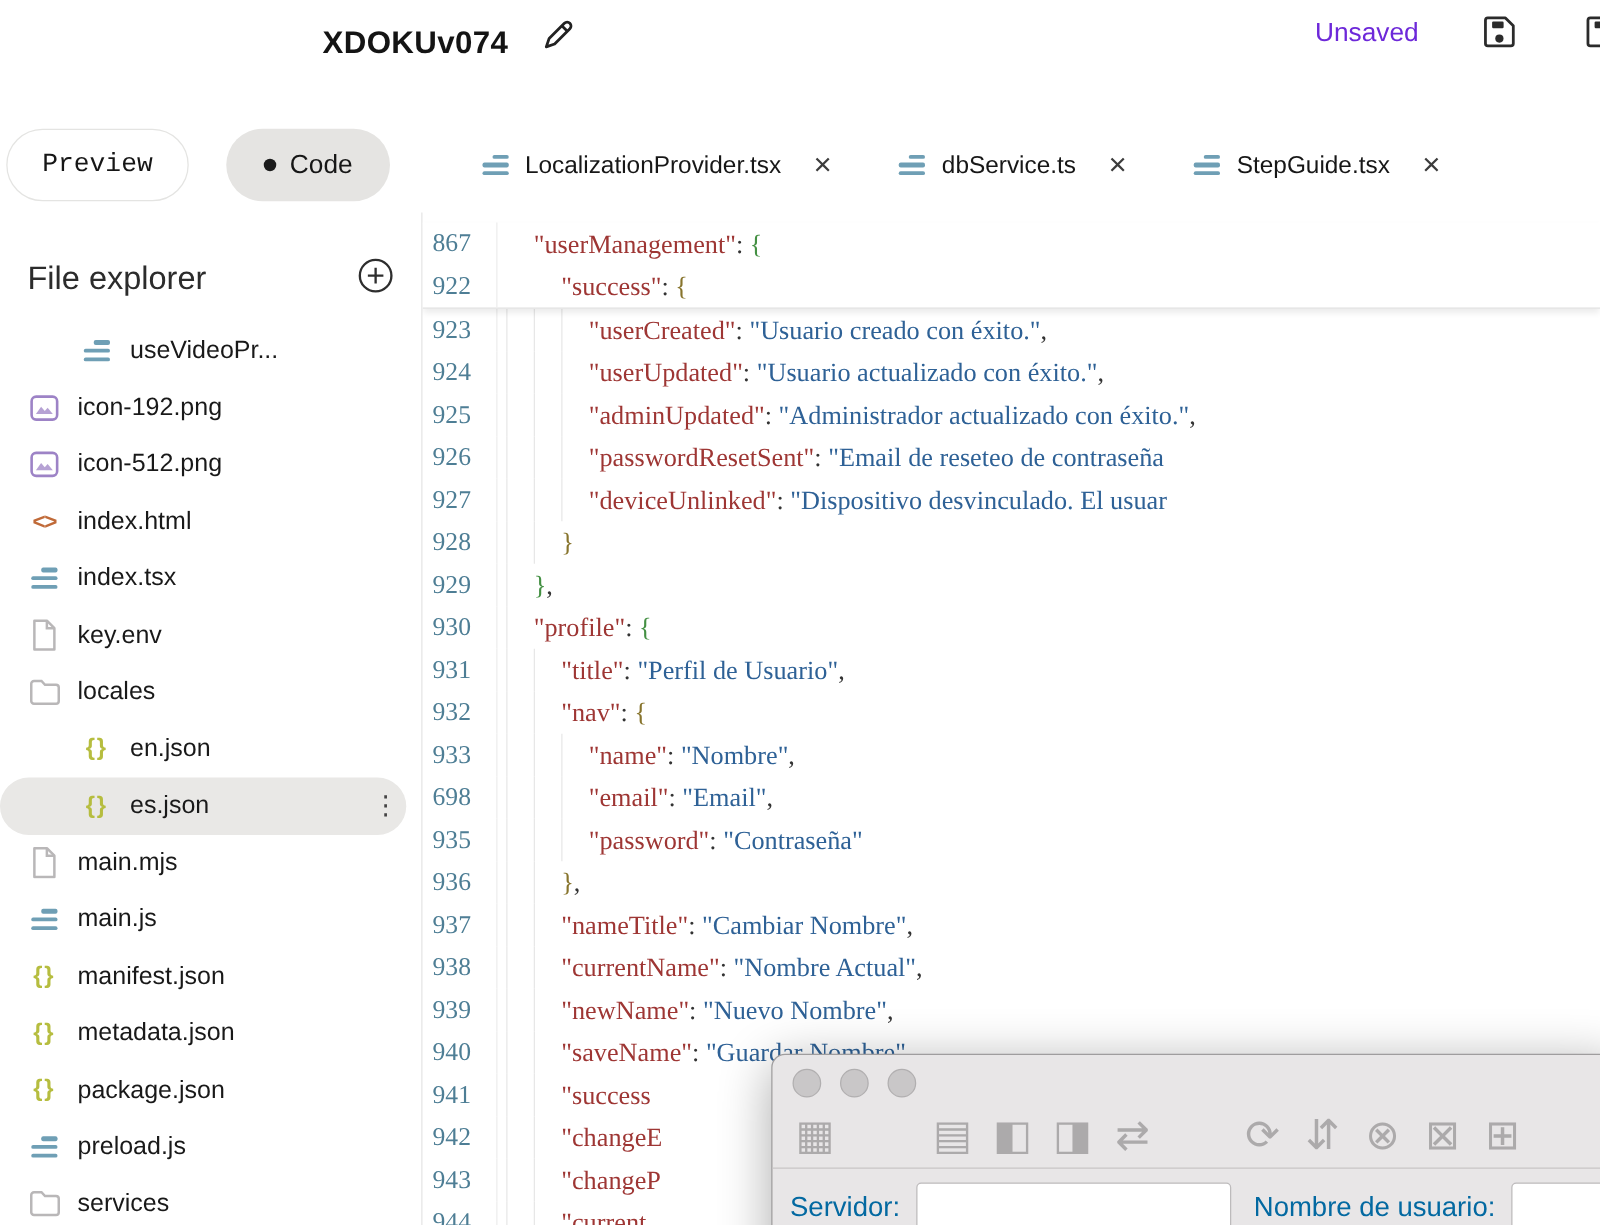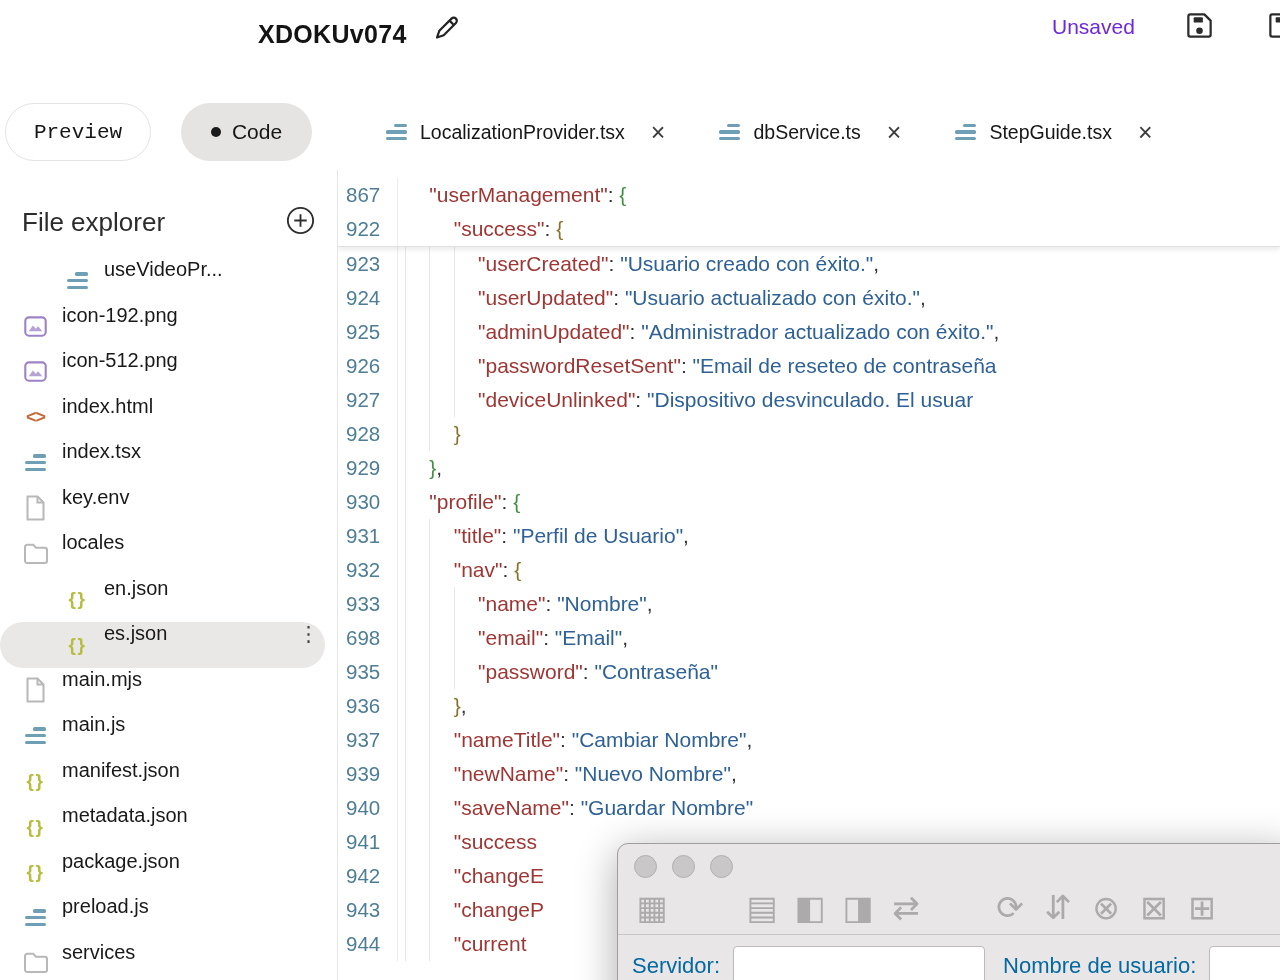"867" .cl { font-family: Liberation Sans, sans-serif -> Liberation Serif, serif }
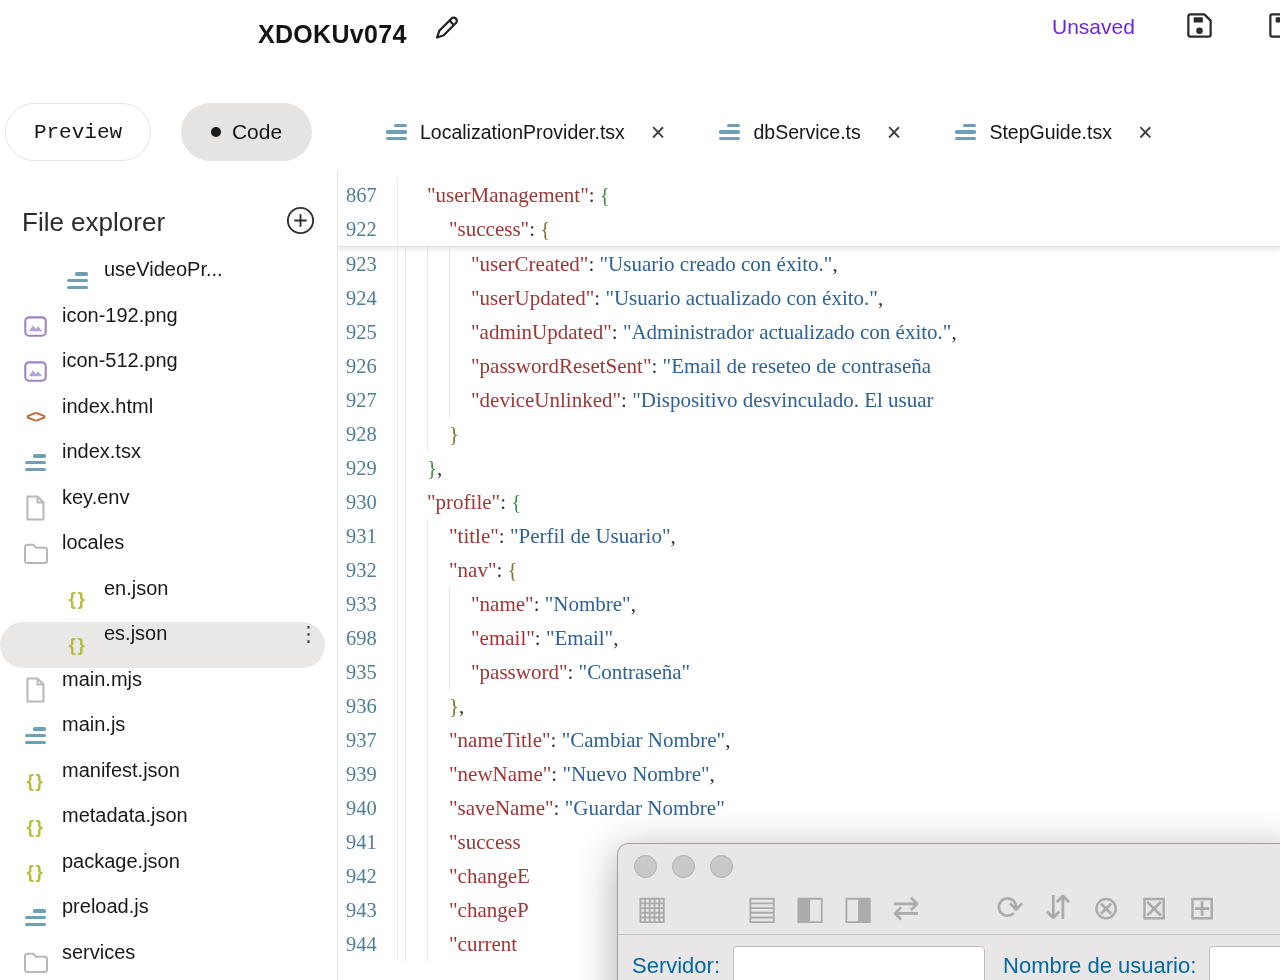"useVideoPr..." .frow { align-items: none -> center }
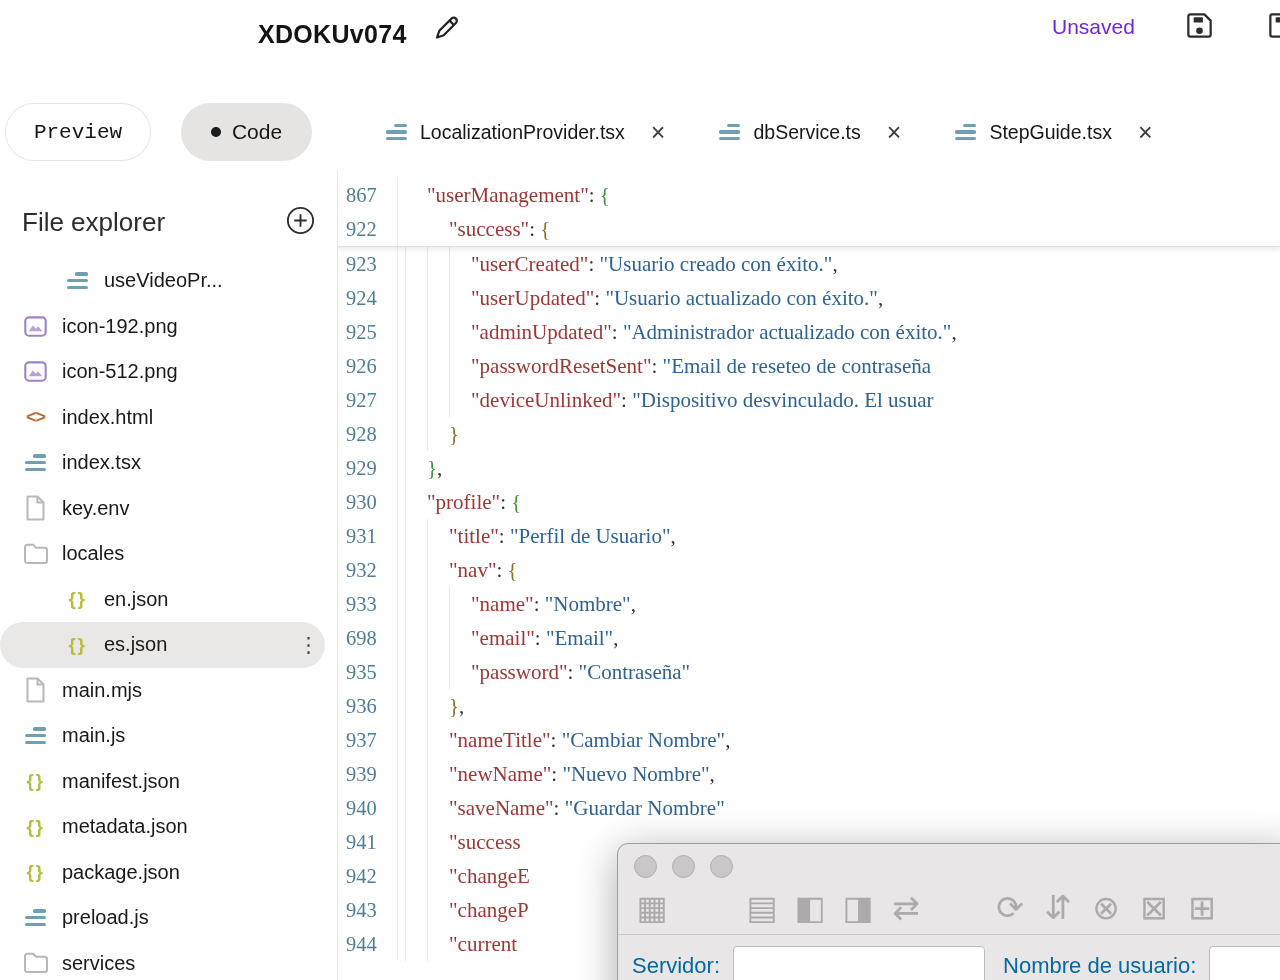"938" div.cl { html: none -> <div> <span>938</span> <span><span> </span><span> </span><span>"currentName"</span><span>: </span><span>"Nombre Actual"</span><span>,</span></span></div> }
